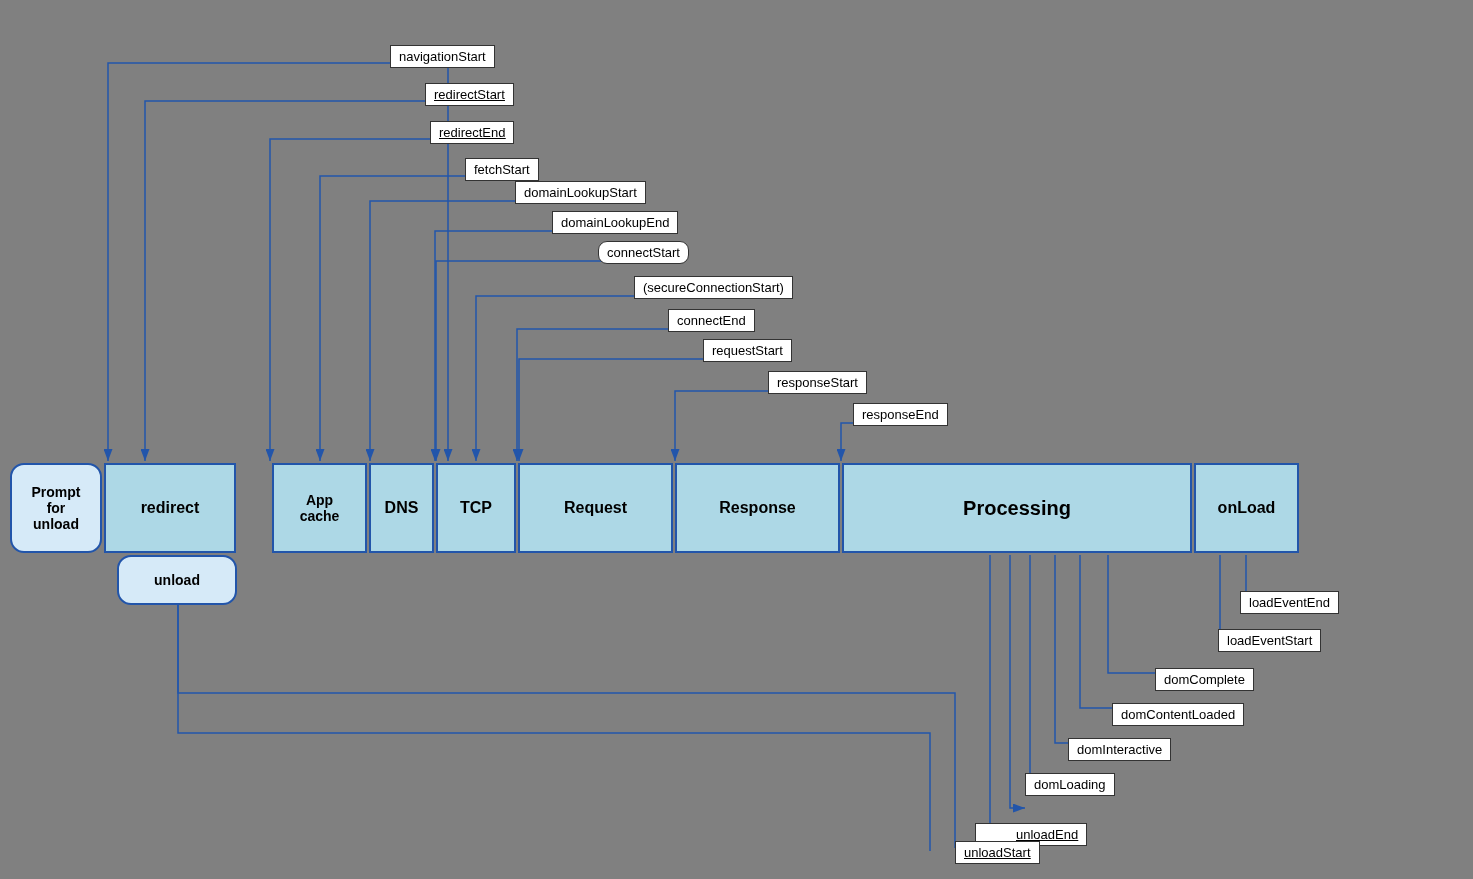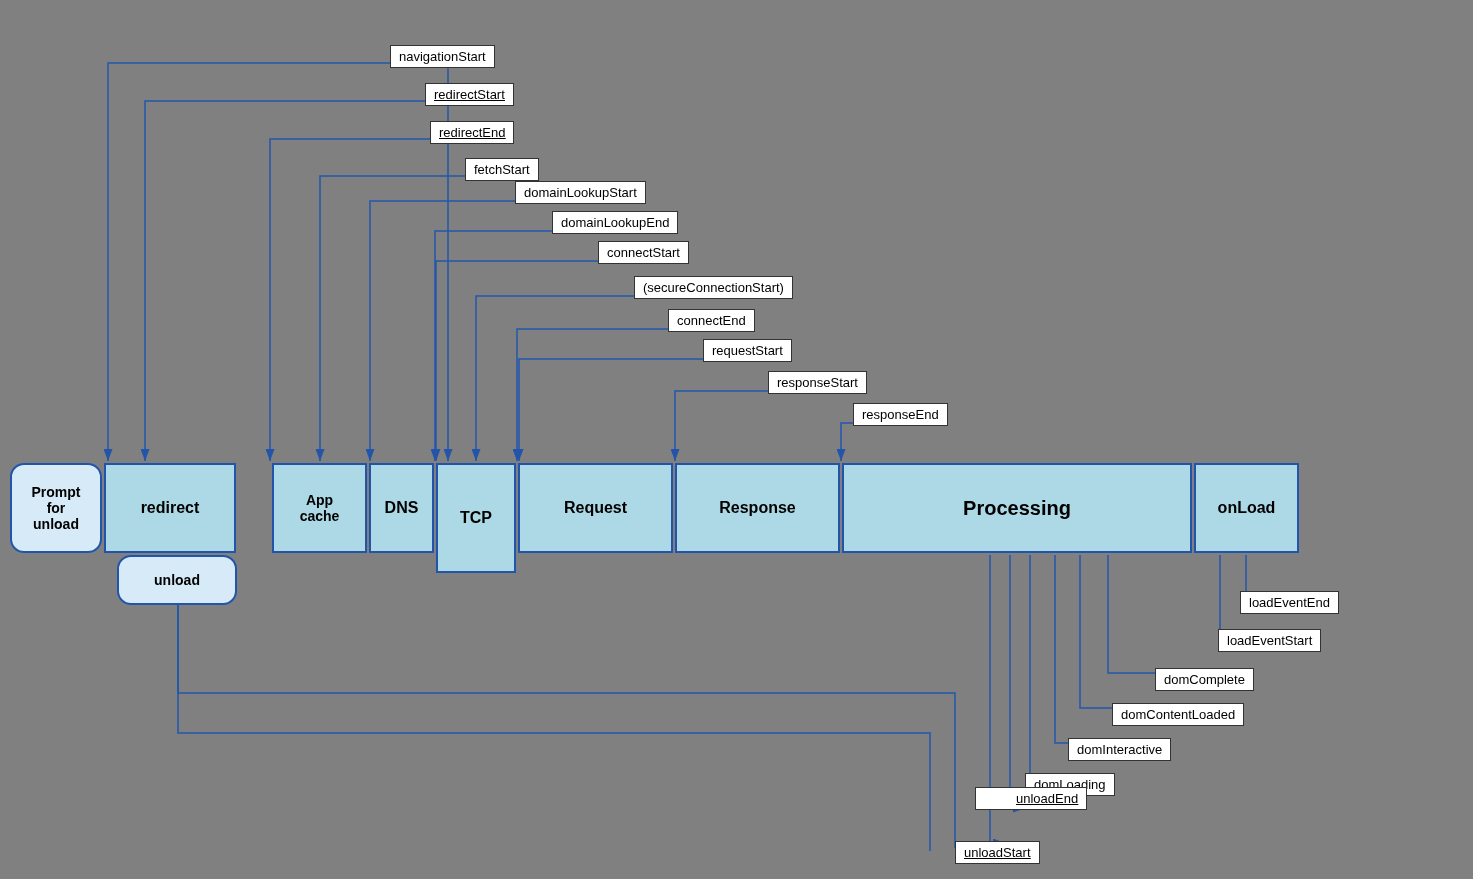"connectStart" div.milestone-label { border-radius: none -> 9px }
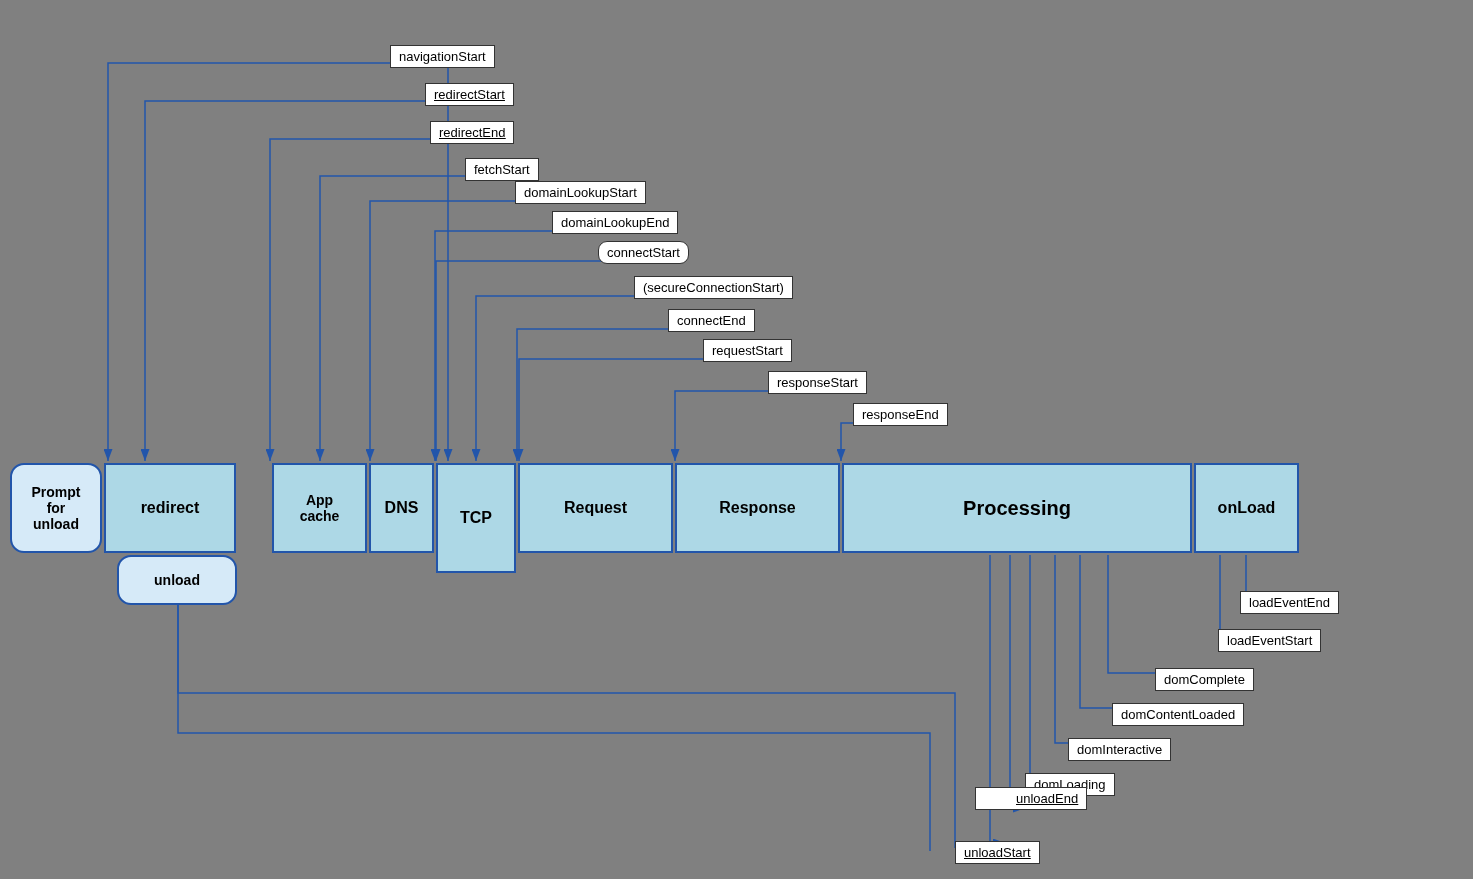"TCP" div.phase-box { height: 110px -> 90px }
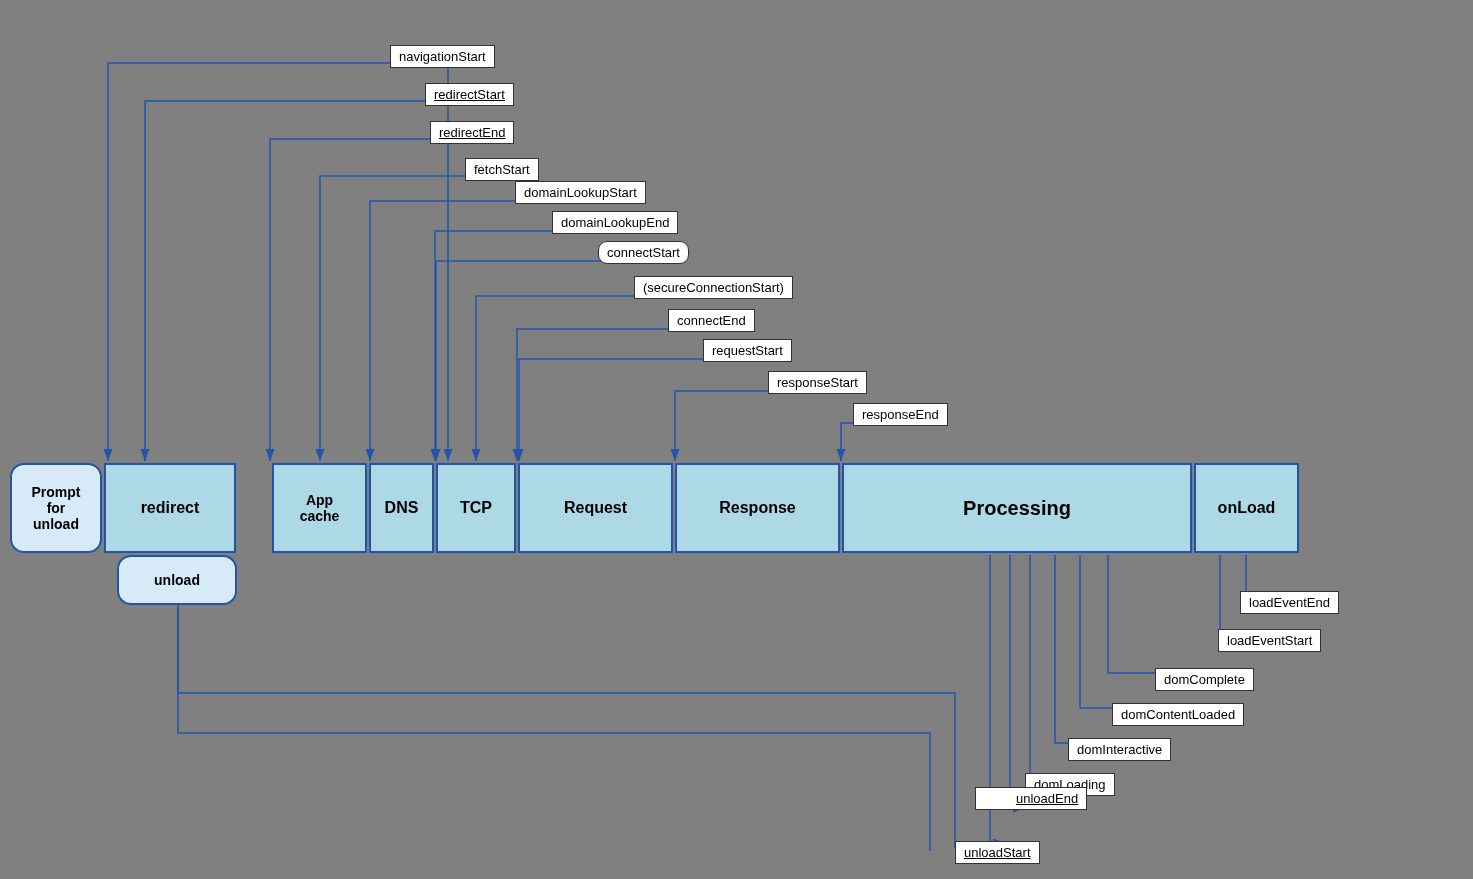"unloadEnd" div.milestone-bottom { top: 754px -> 790px }
